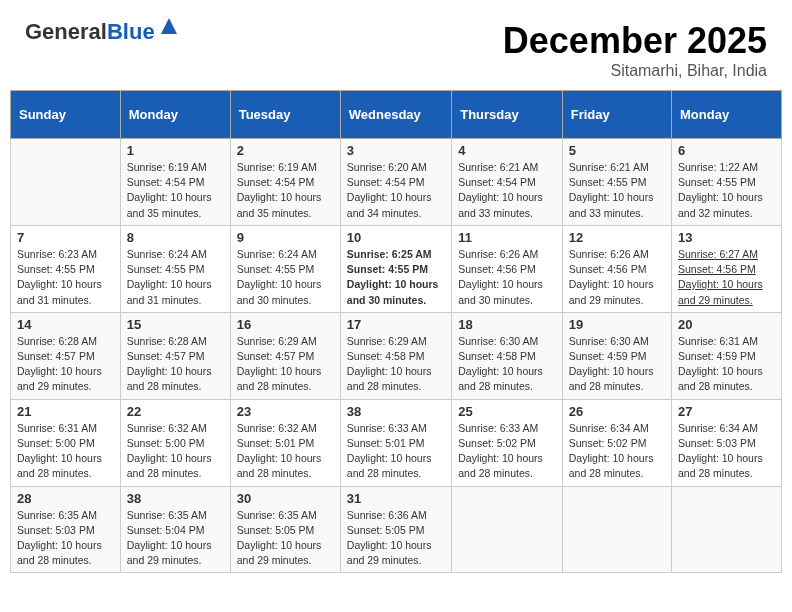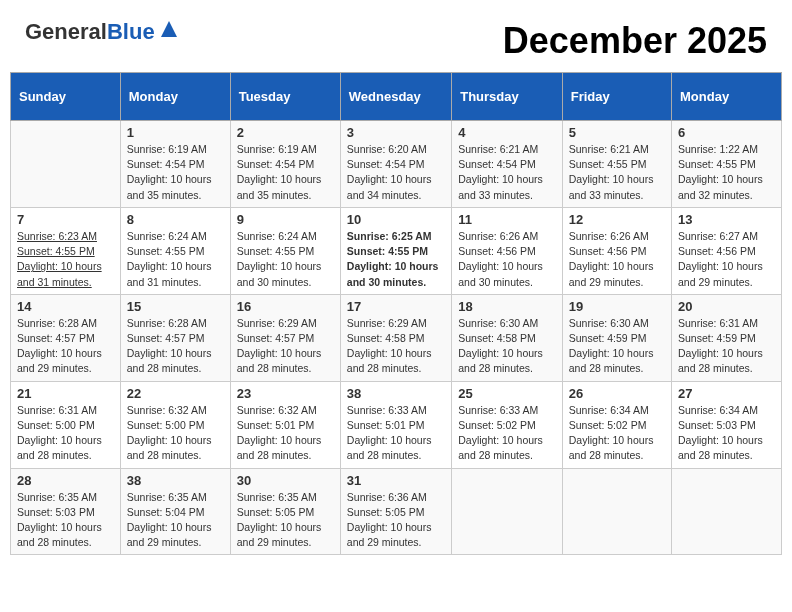"GeneralBlue" .logo-line { align-items: center -> none }
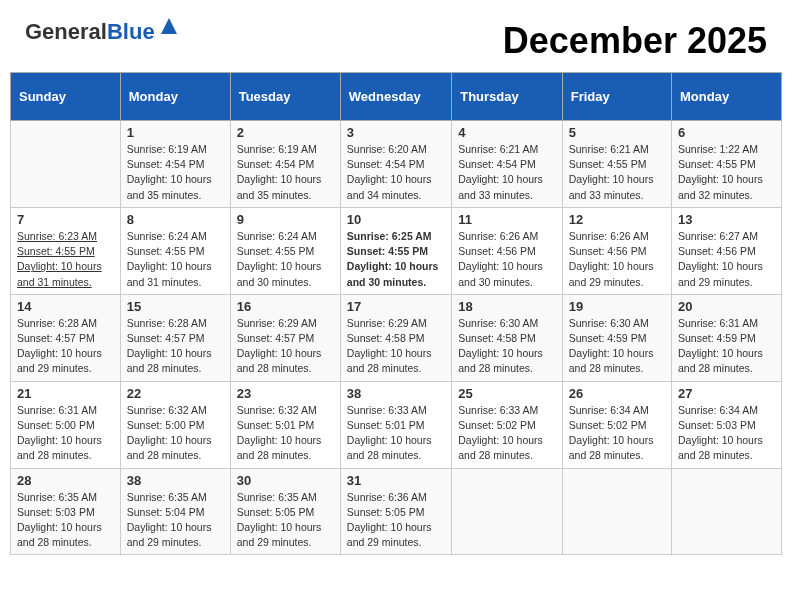"Sitamarhi, Bihar, India" div.location { html: none -> <div>Sitamarhi, Bihar, India</div> }
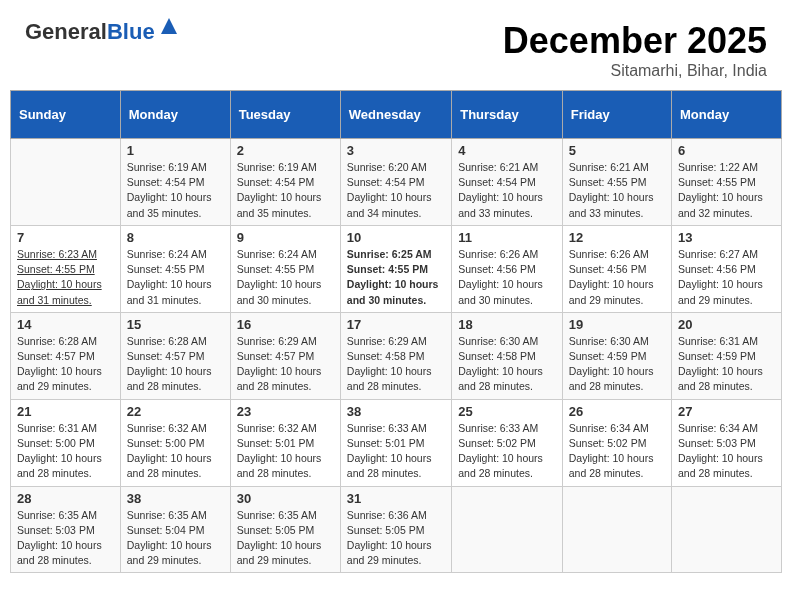"Sunrise: 6:23 AM" div.cell-info { text-decoration: underline -> none }
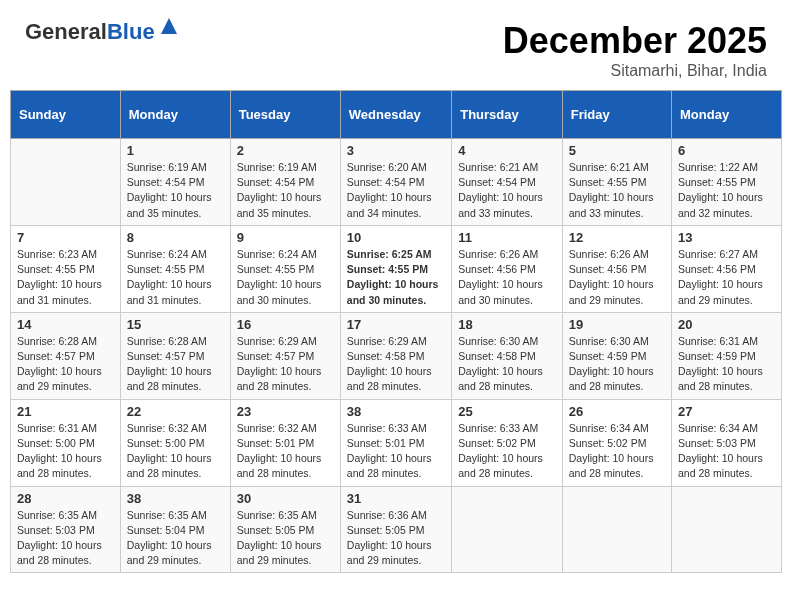"Sunrise: 6:27 AM" div.cell-info { text-decoration: none -> underline }
